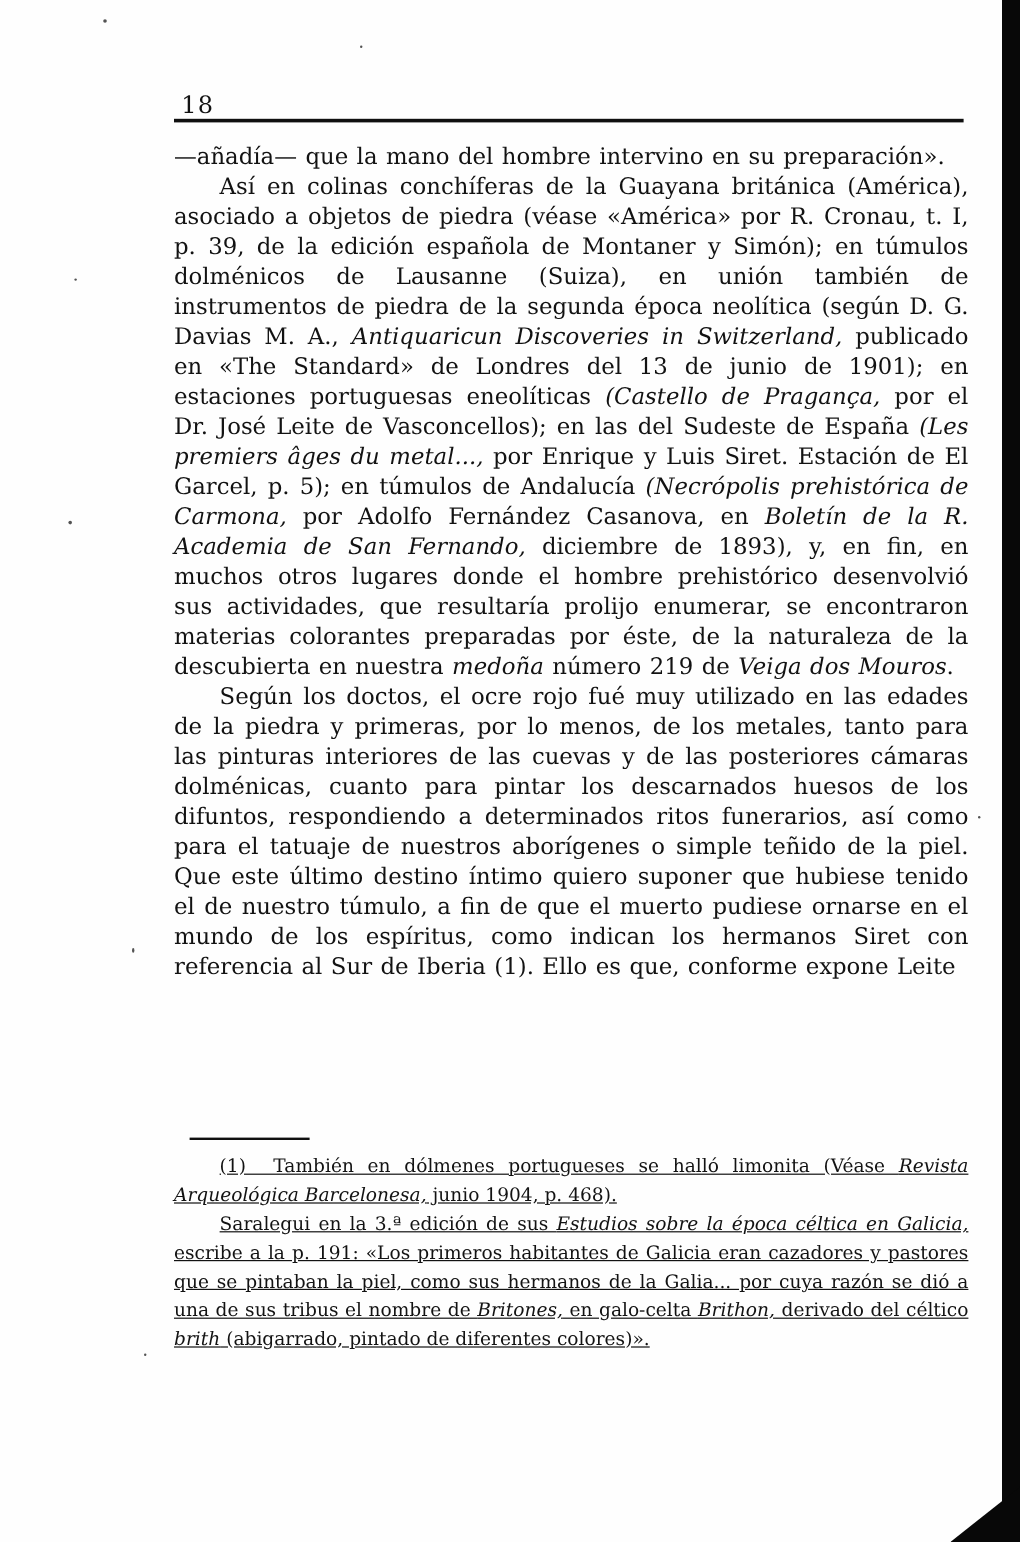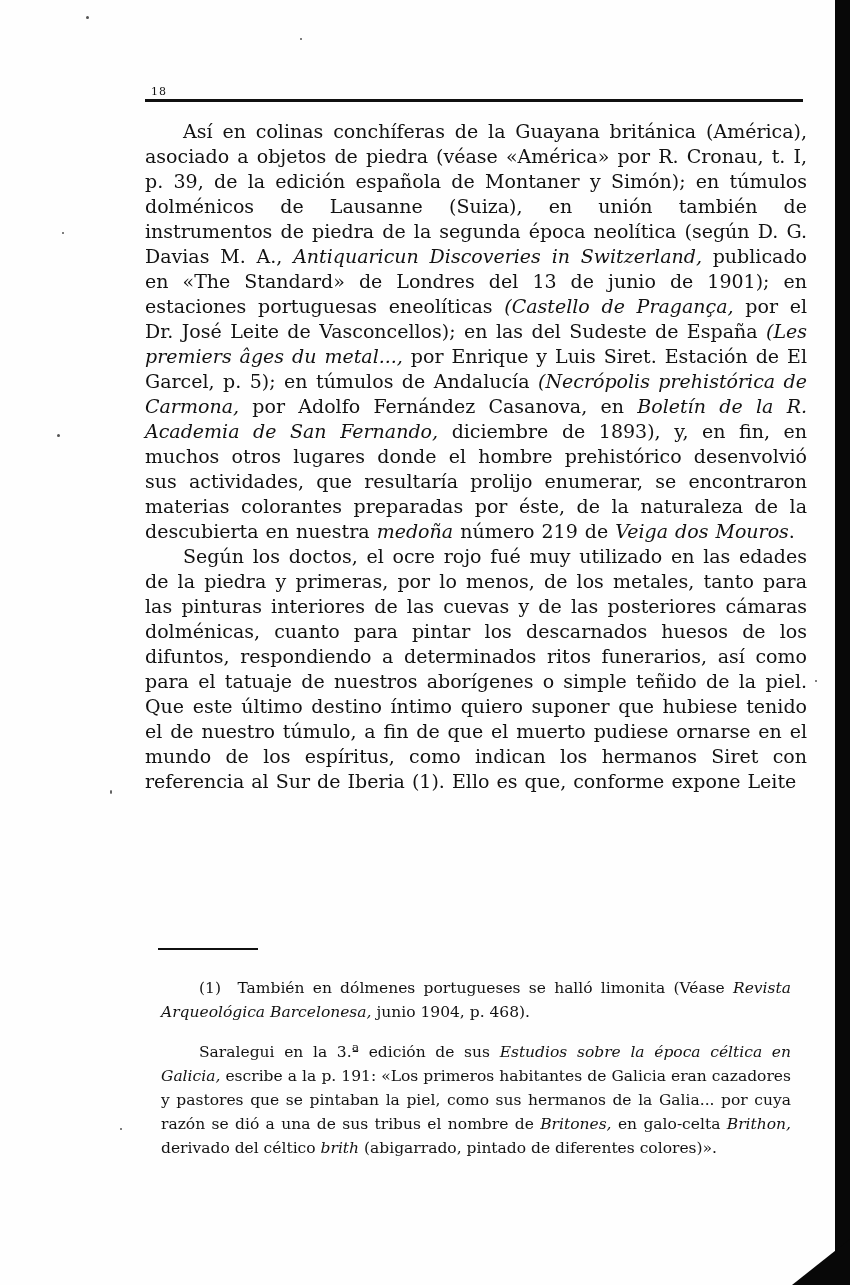"18" .pagenum { font-size: 11px -> 20px; top: 11px -> 1px }
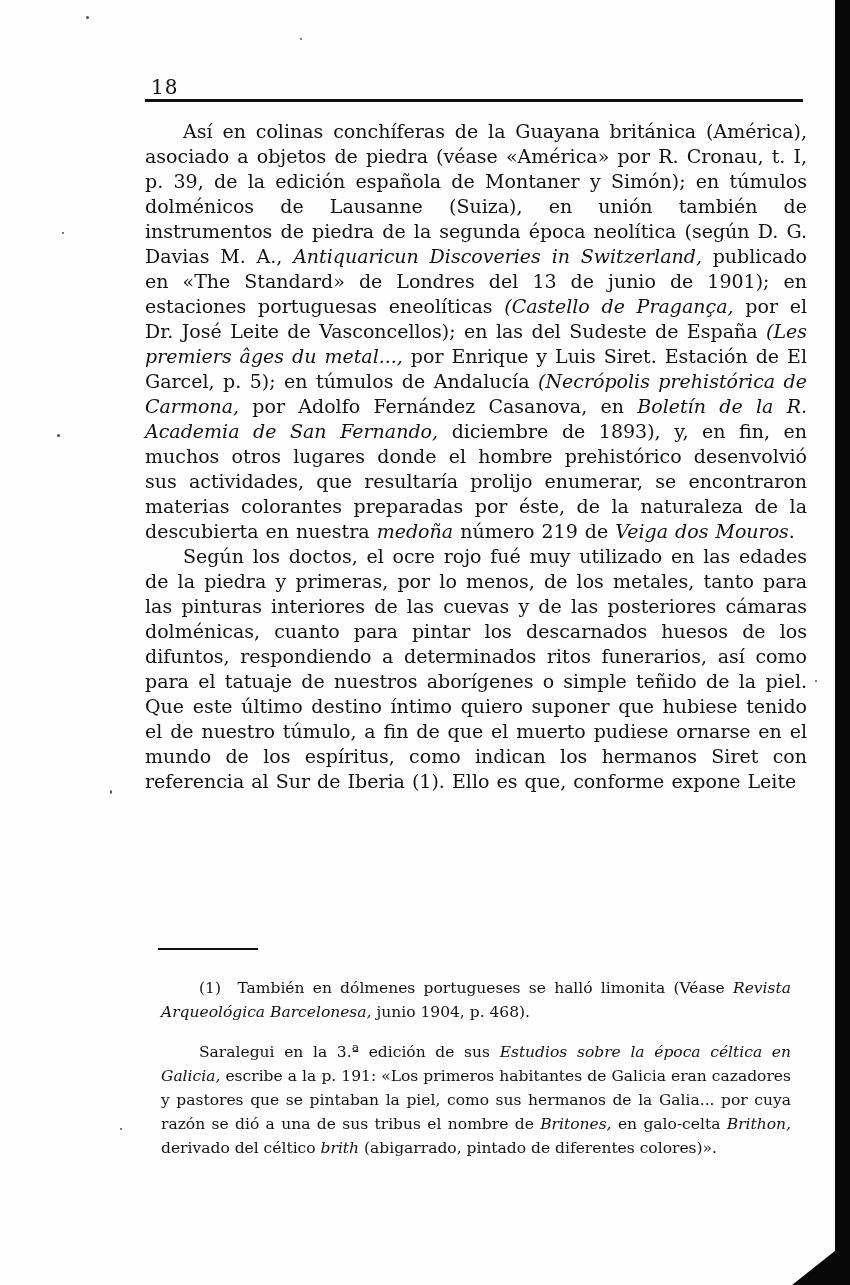"—añadía— que la mano del" p.para { html: none -> <p><span>—añadía— que la mano del hombre intervino en su preparación».</span></p> }
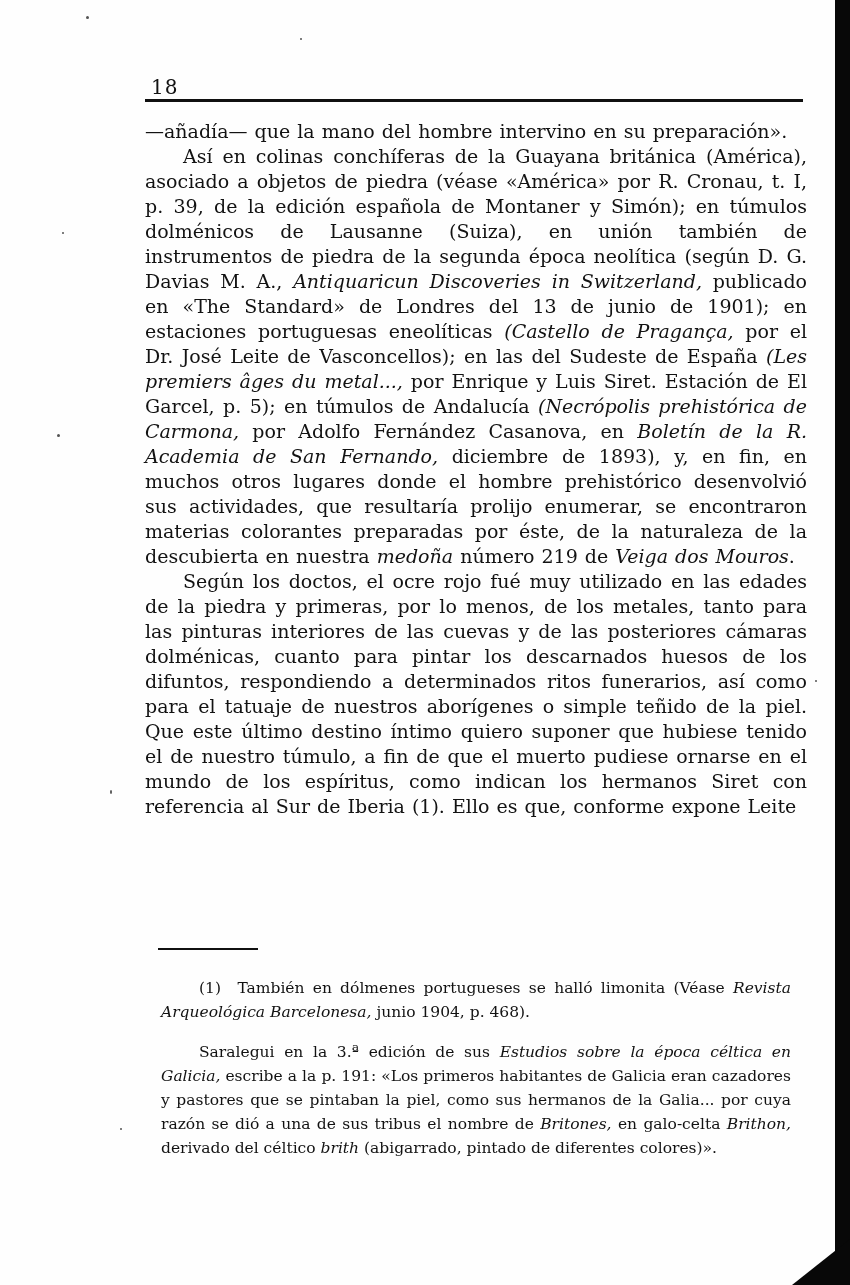"(1) También en dólmenes portugueses" .fnote { margin: 16px -> 0; text-decoration: none -> underline }
